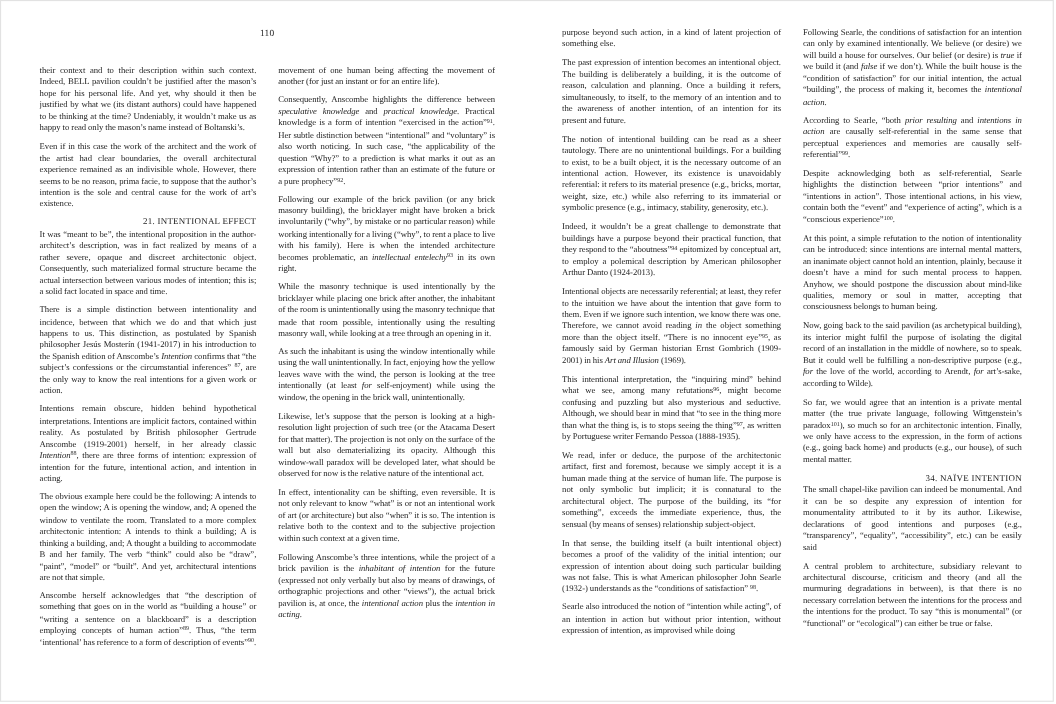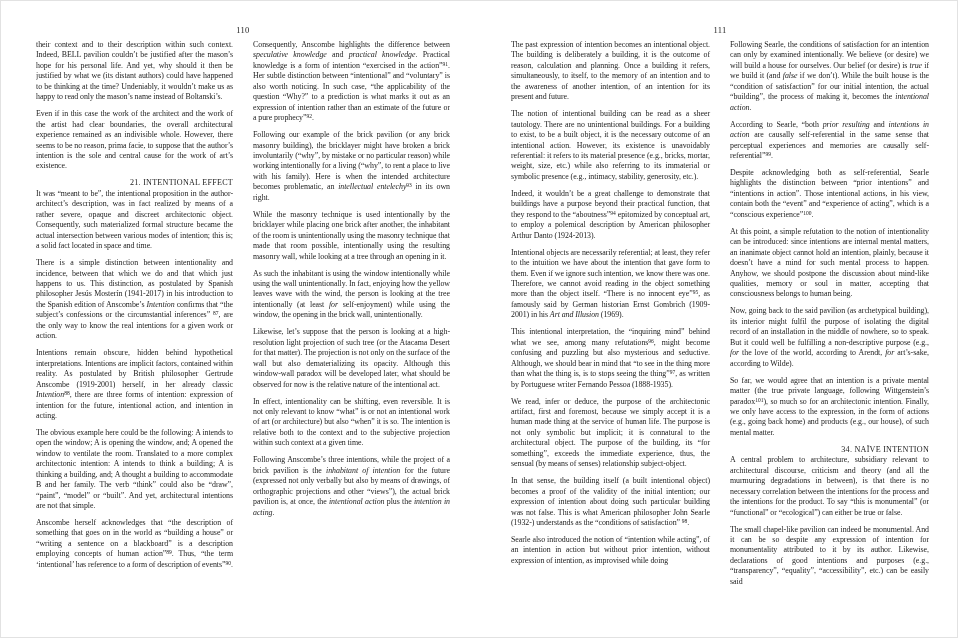"110" .page-number { margin-bottom: 5px -> 24px }
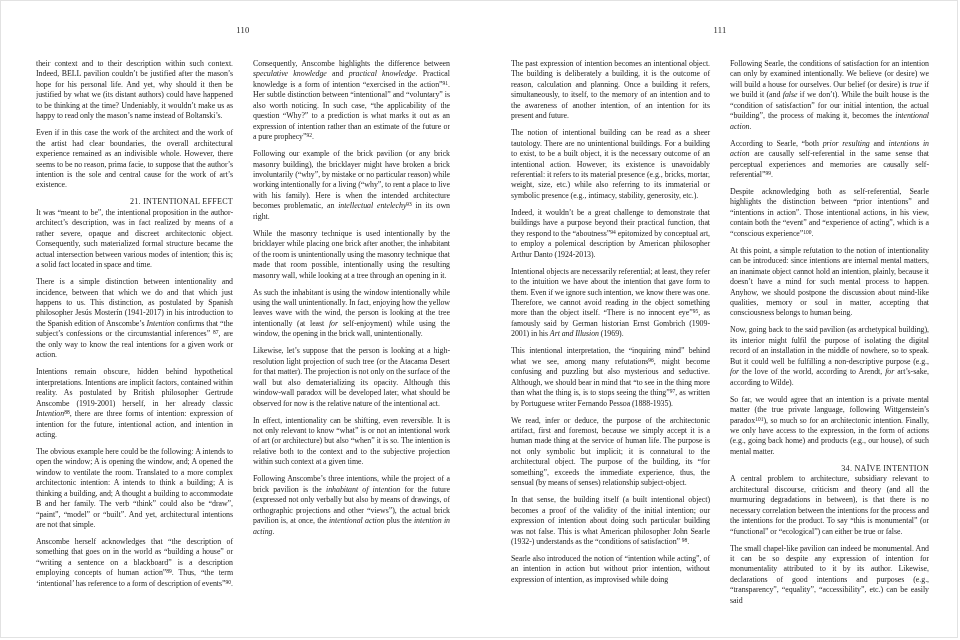"purpose beyond such action, in" p.para { html: none -> <p>purpose beyond such action, in a kind of latent projection of something else.</p> }
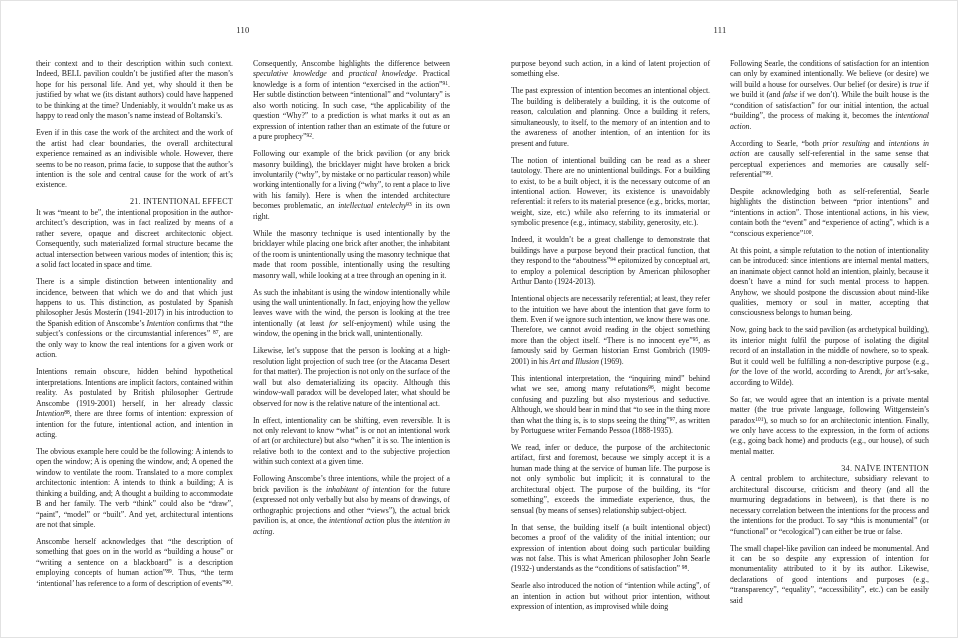"111" span.page-number { html: <span>111</span> -> none }
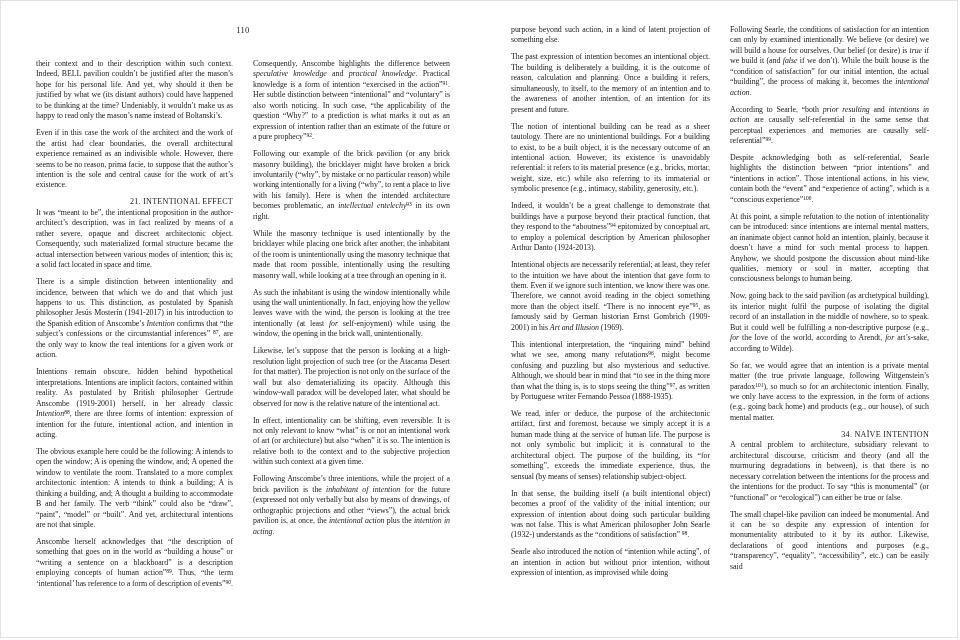"movement of one human being" p.para { html: none -> <p>movement of one human being affecting the movement of another (for just an instant or for an entire life).</p> }
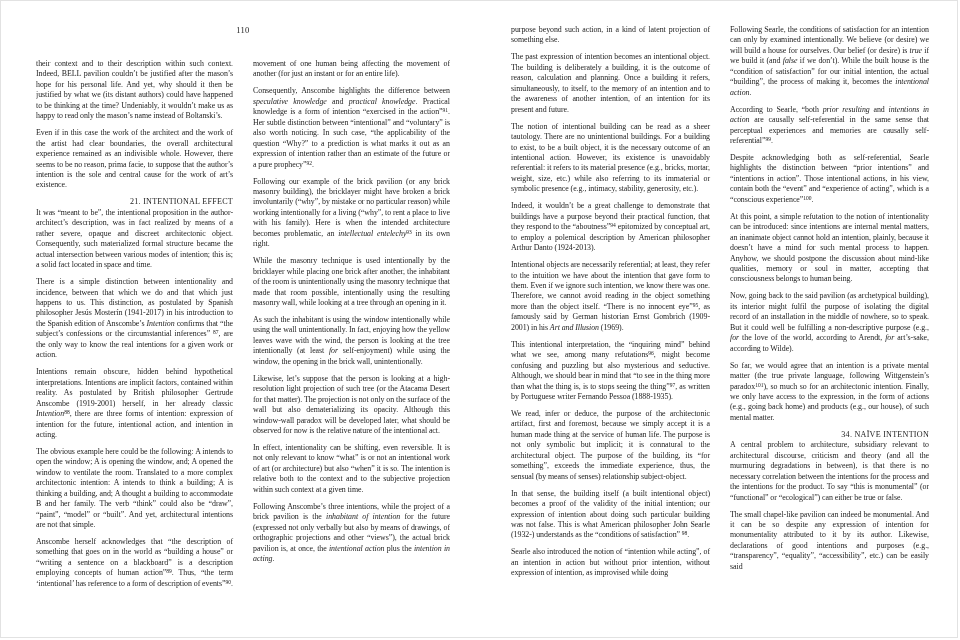"A central problem to architecture," p.para { order: before "The small chapel-like pavilion can" -> after "The small chapel-like pavilion can" }
